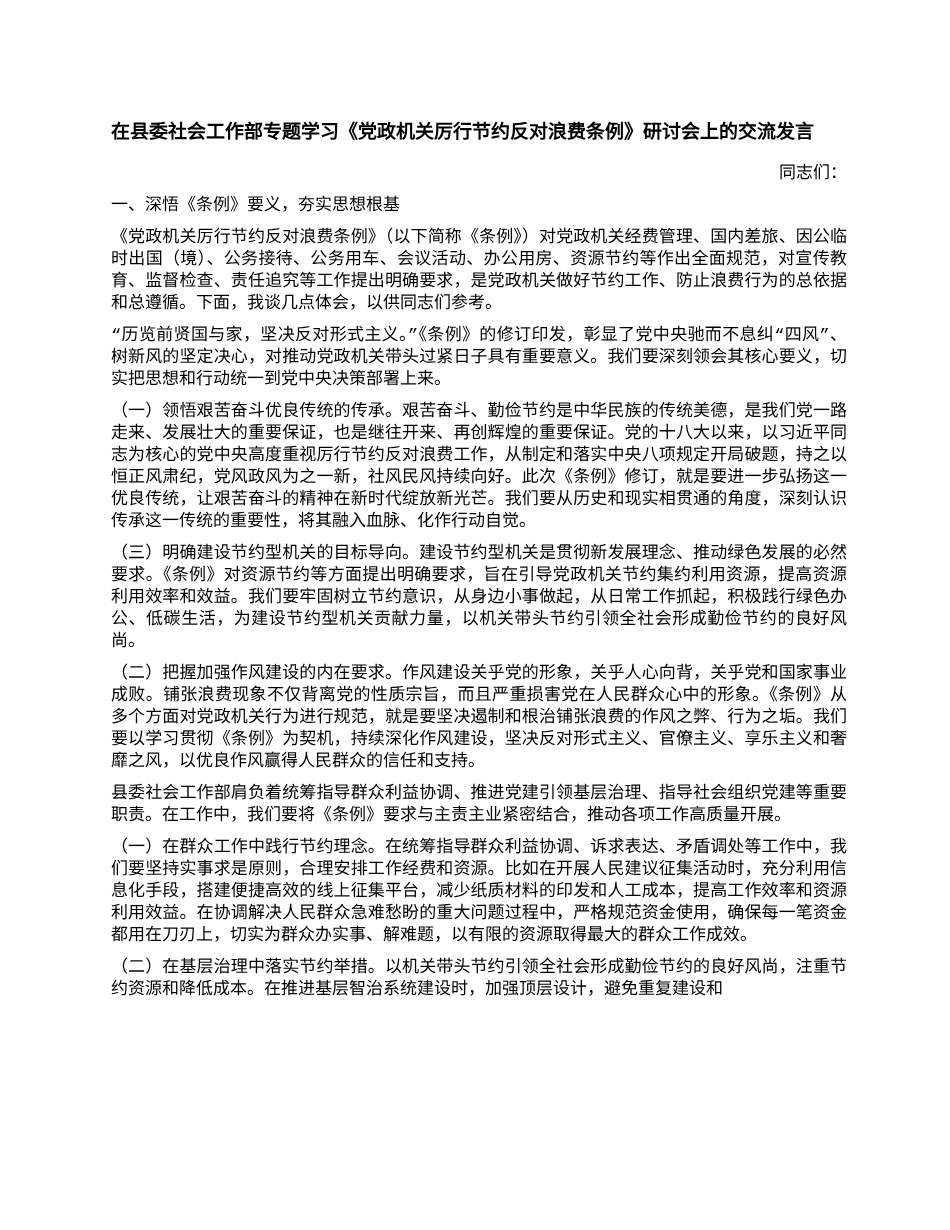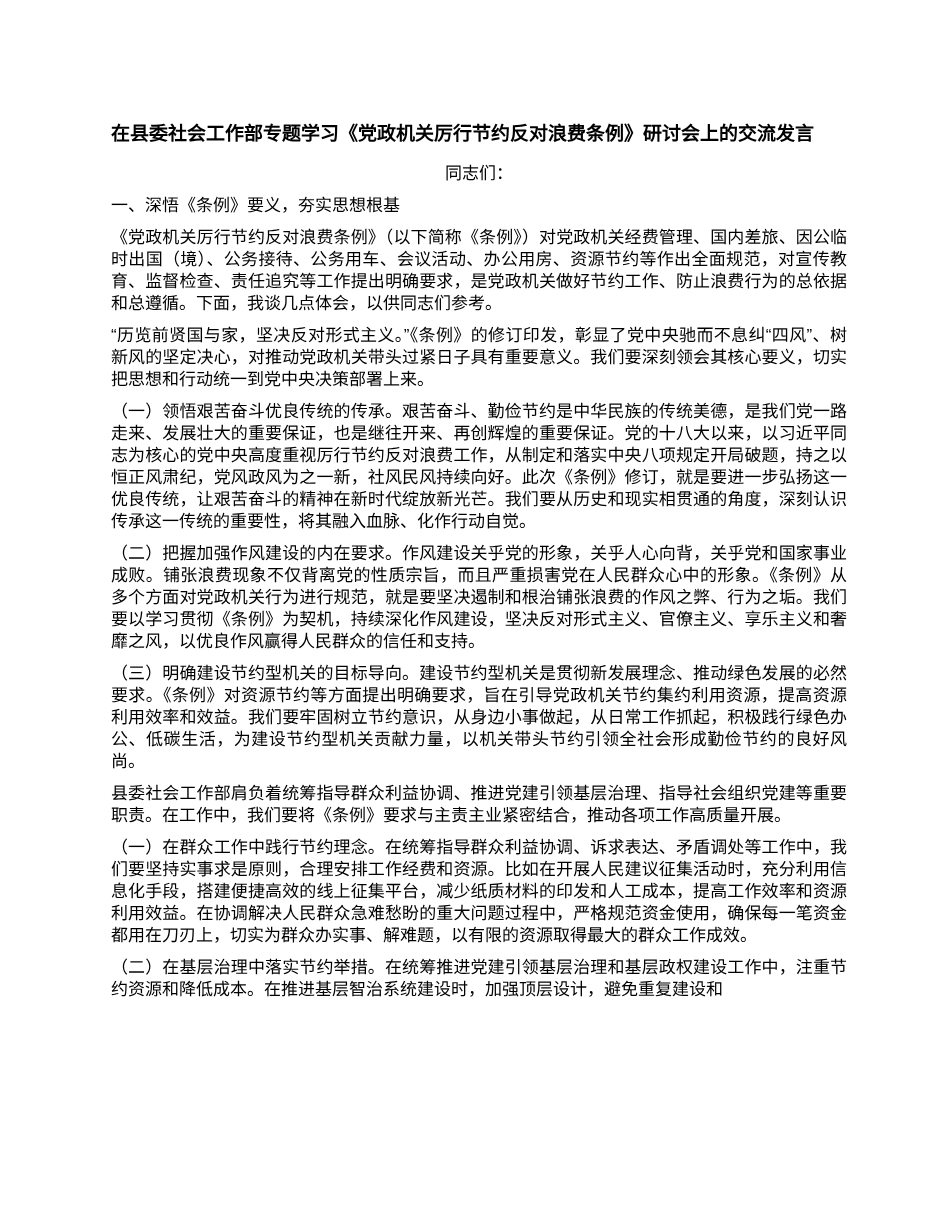"在县委社会工作部专题学习《党政机关厉行节约反对浪费条例》研讨会上的交流发言" .page { font-family: Liberation Sans, sans-serif -> Liberation Mono, monospace }
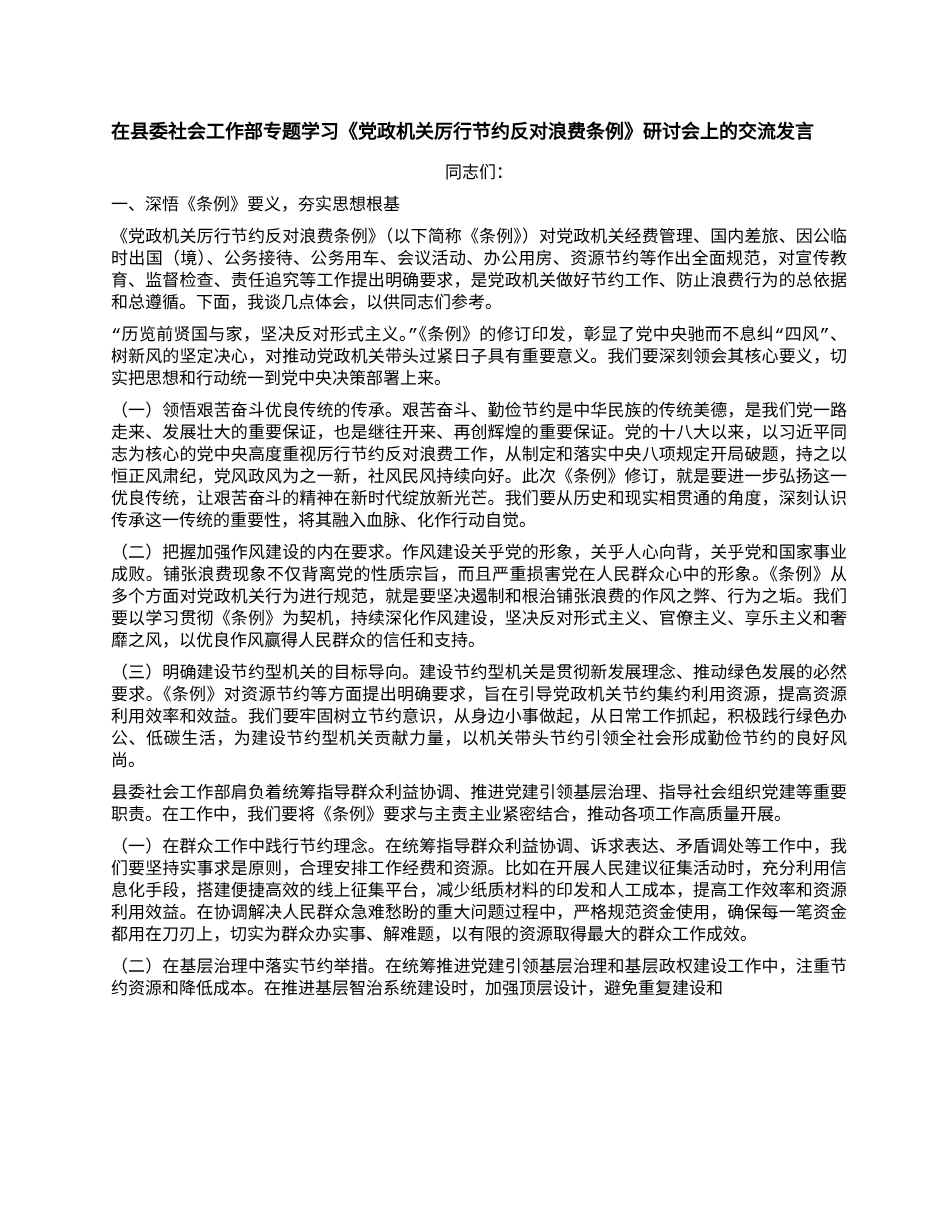"同志们：" .doc-para.salutation { text-align: center -> right }
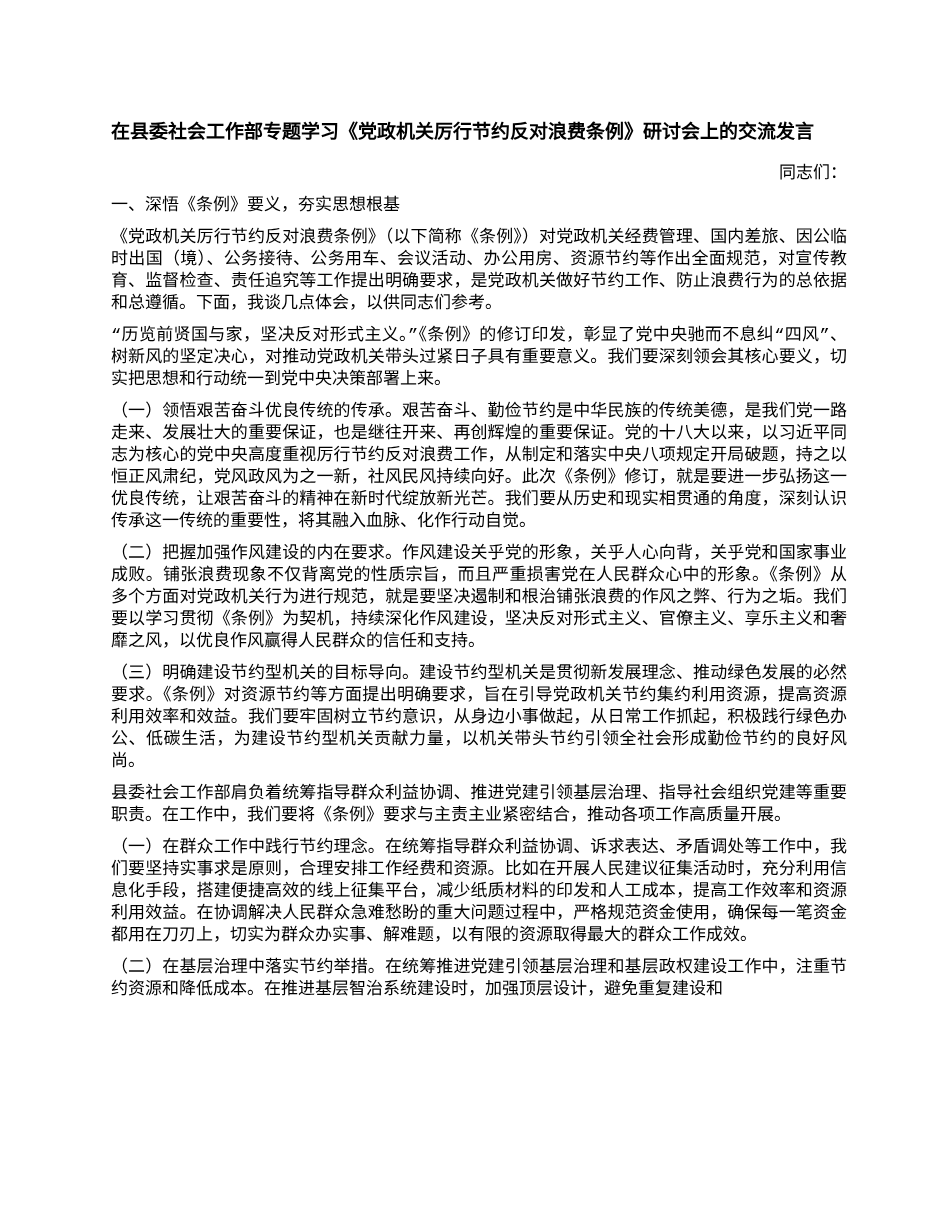"（二）把握加强作风建设的内在要求。作风建设关乎党的形象，关乎人心向背，关乎党和国" p.doc-para { order: before "（三）明确建设节约型机关的目标导向。建设节约型机关是贯彻新发展理念、推动绿色发展" -> after "（三）明确建设节约型机关的目标导向。建设节约型机关是贯彻新发展理念、推动绿色发展" }
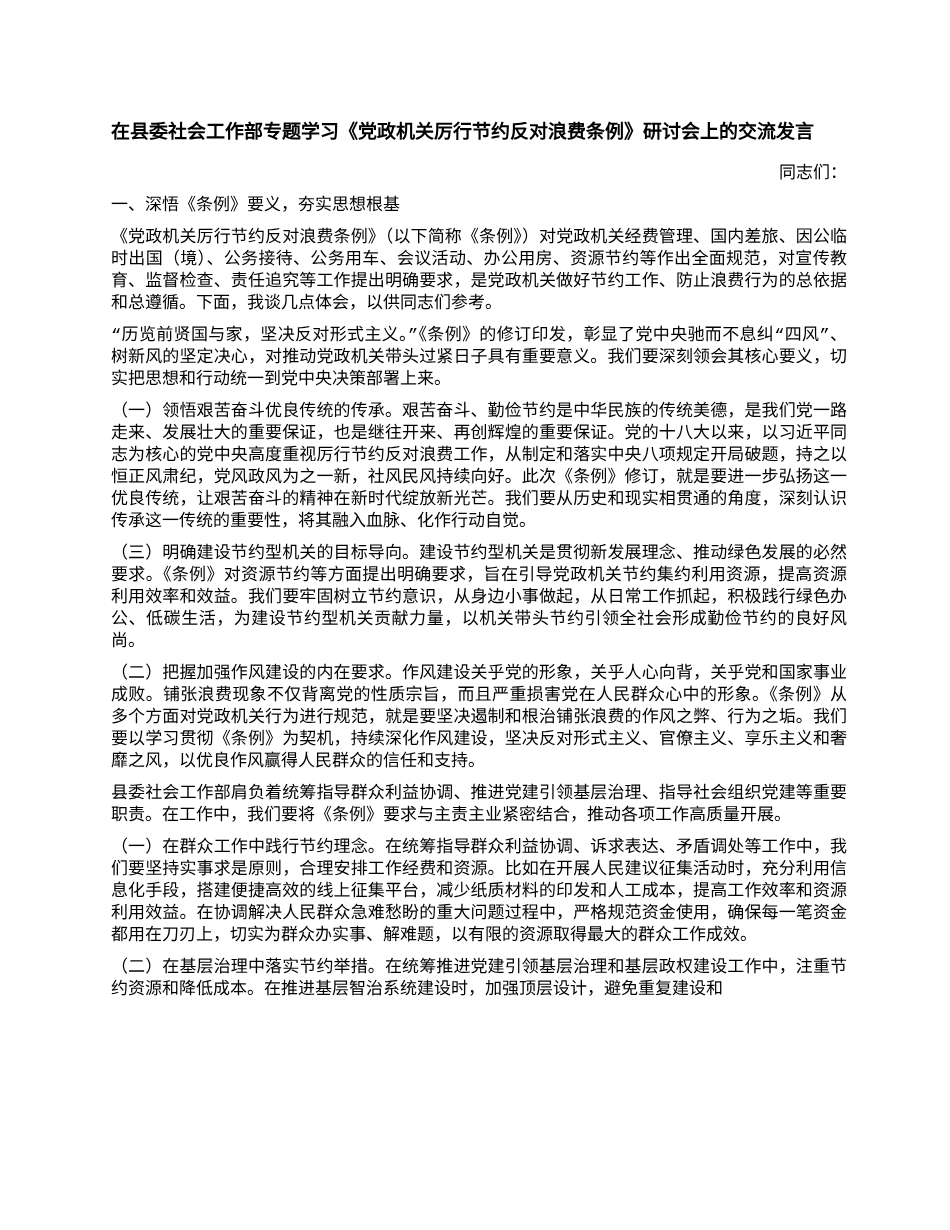"（二）在基层治理中落实节约举措。在统筹推进党建引领基层治理和基层政权建设工作中，" p.doc-para { text: 在统筹推进党建引领基层治理和基层政权建设工作中 -> 以机关带头节约引领全社会形成勤俭节约的良好风尚 }
